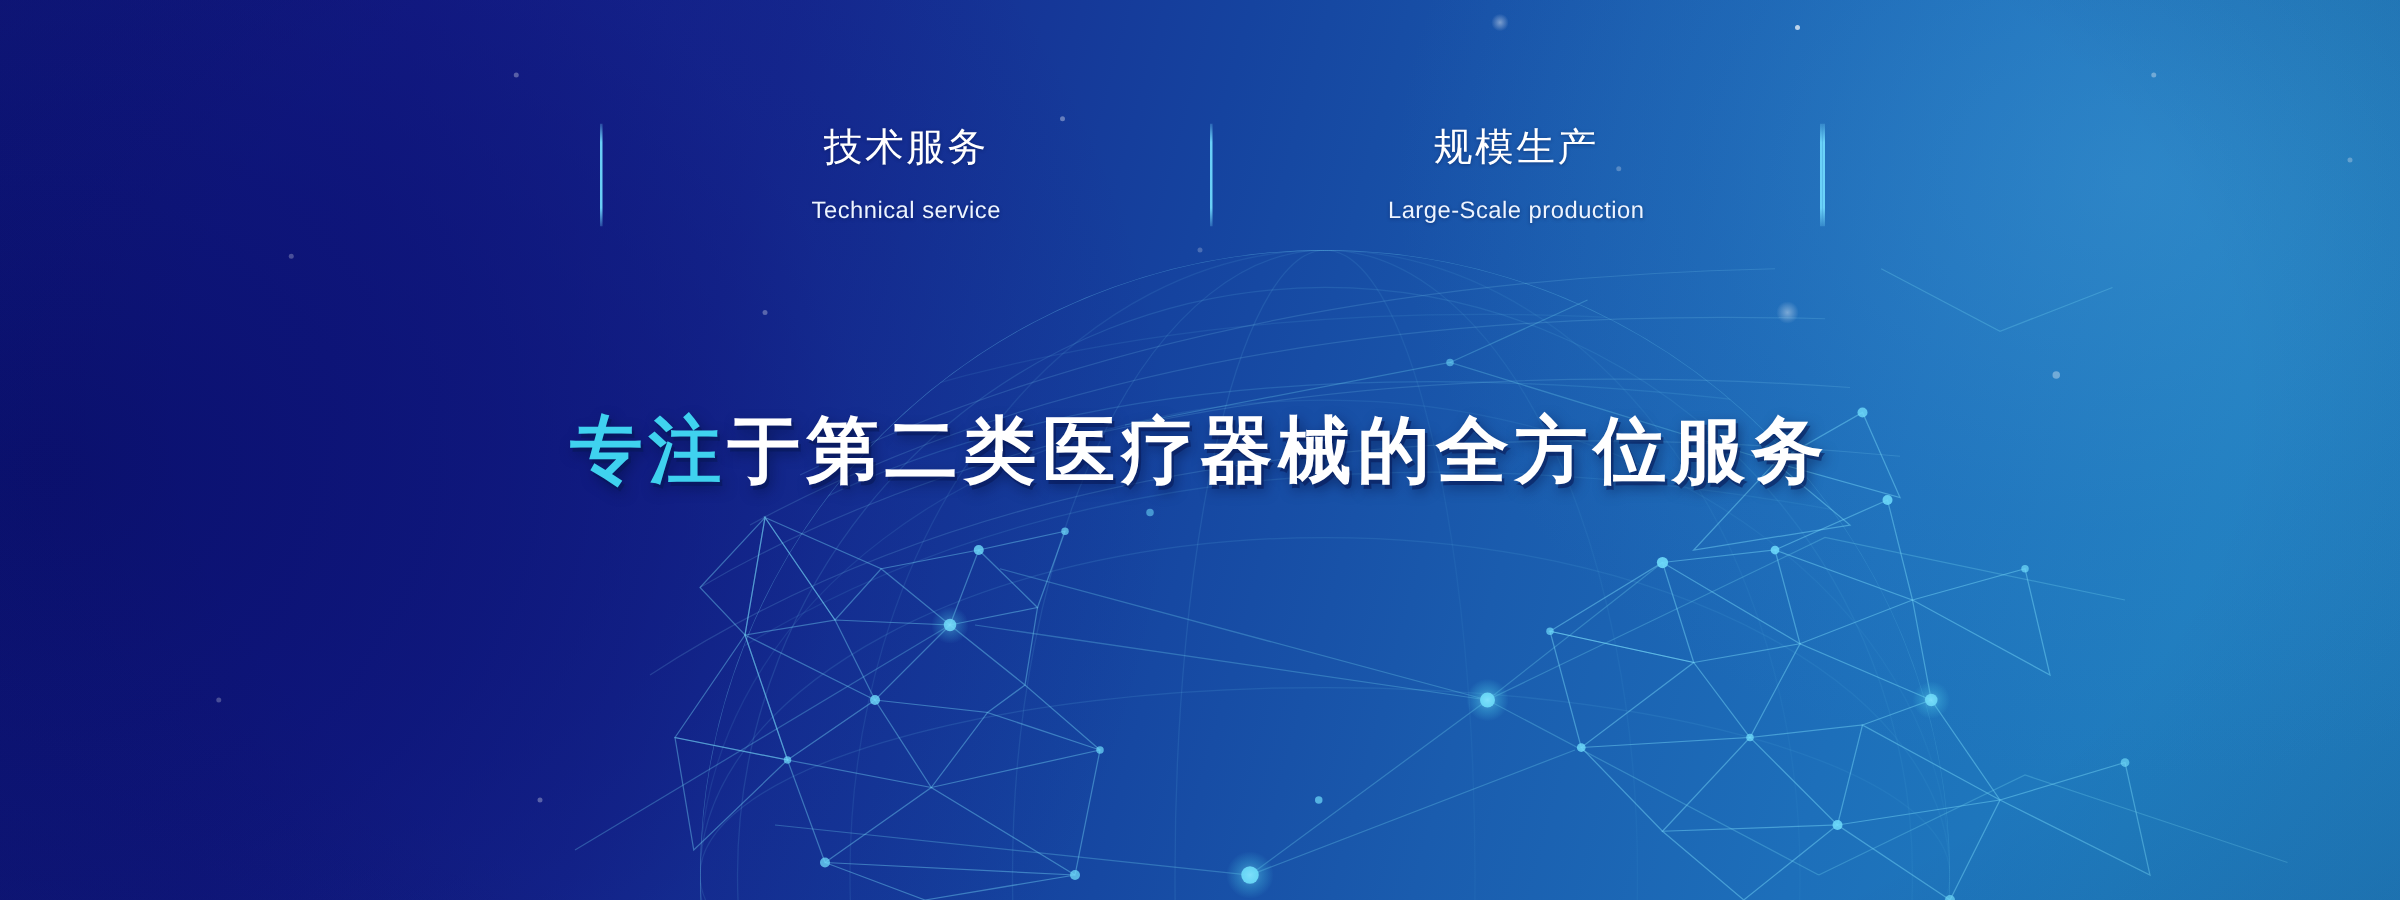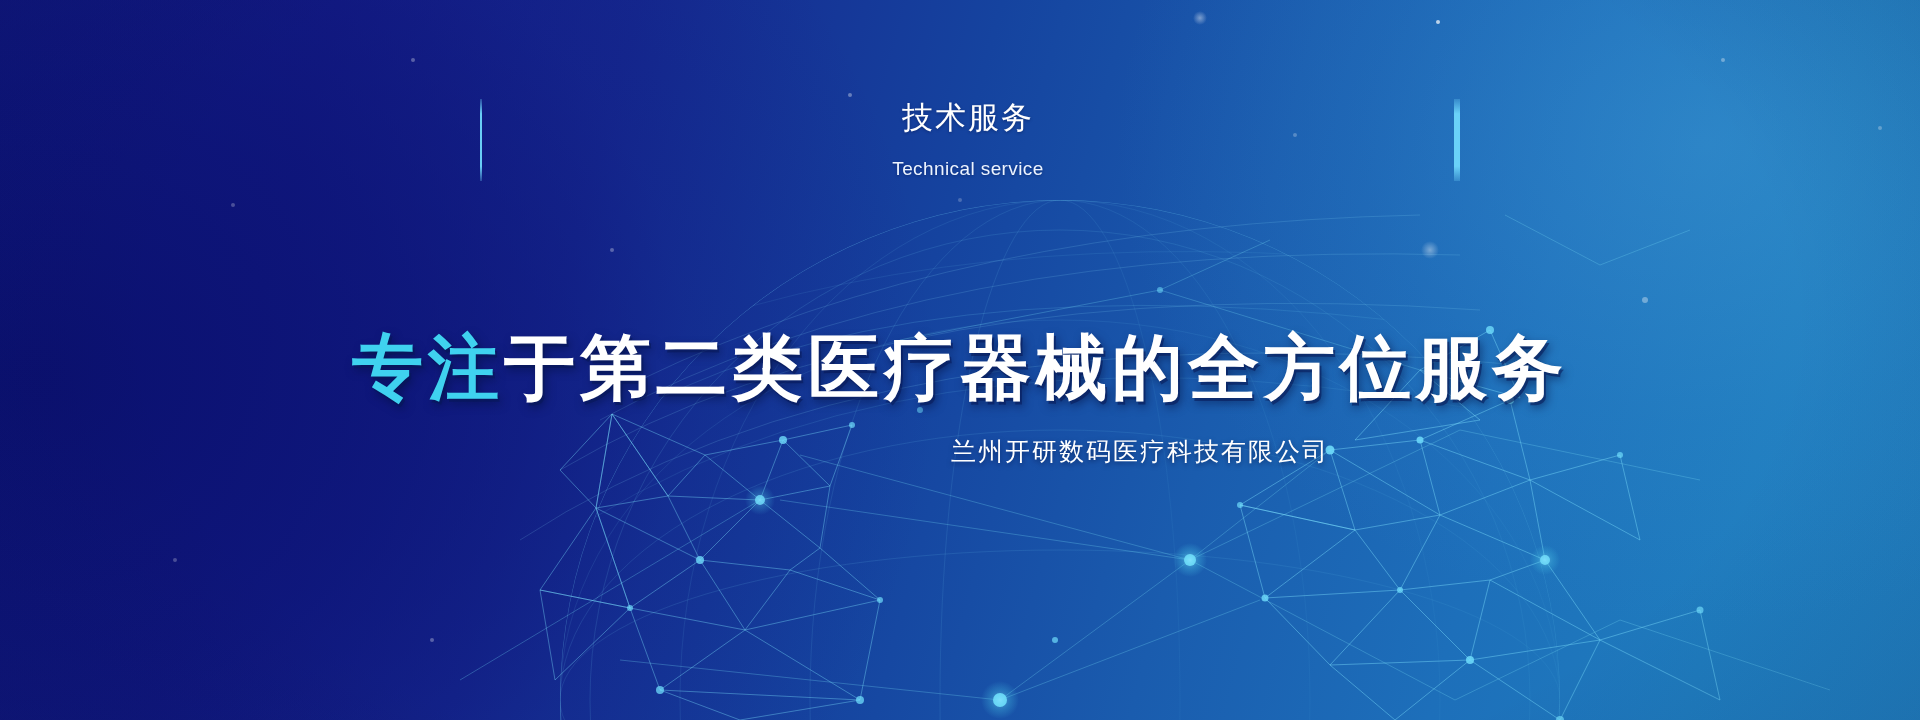"规模生产" div.feature { html: none -> <div> <div>规模生产</div> <div>Large-Scale production</div> </div> }
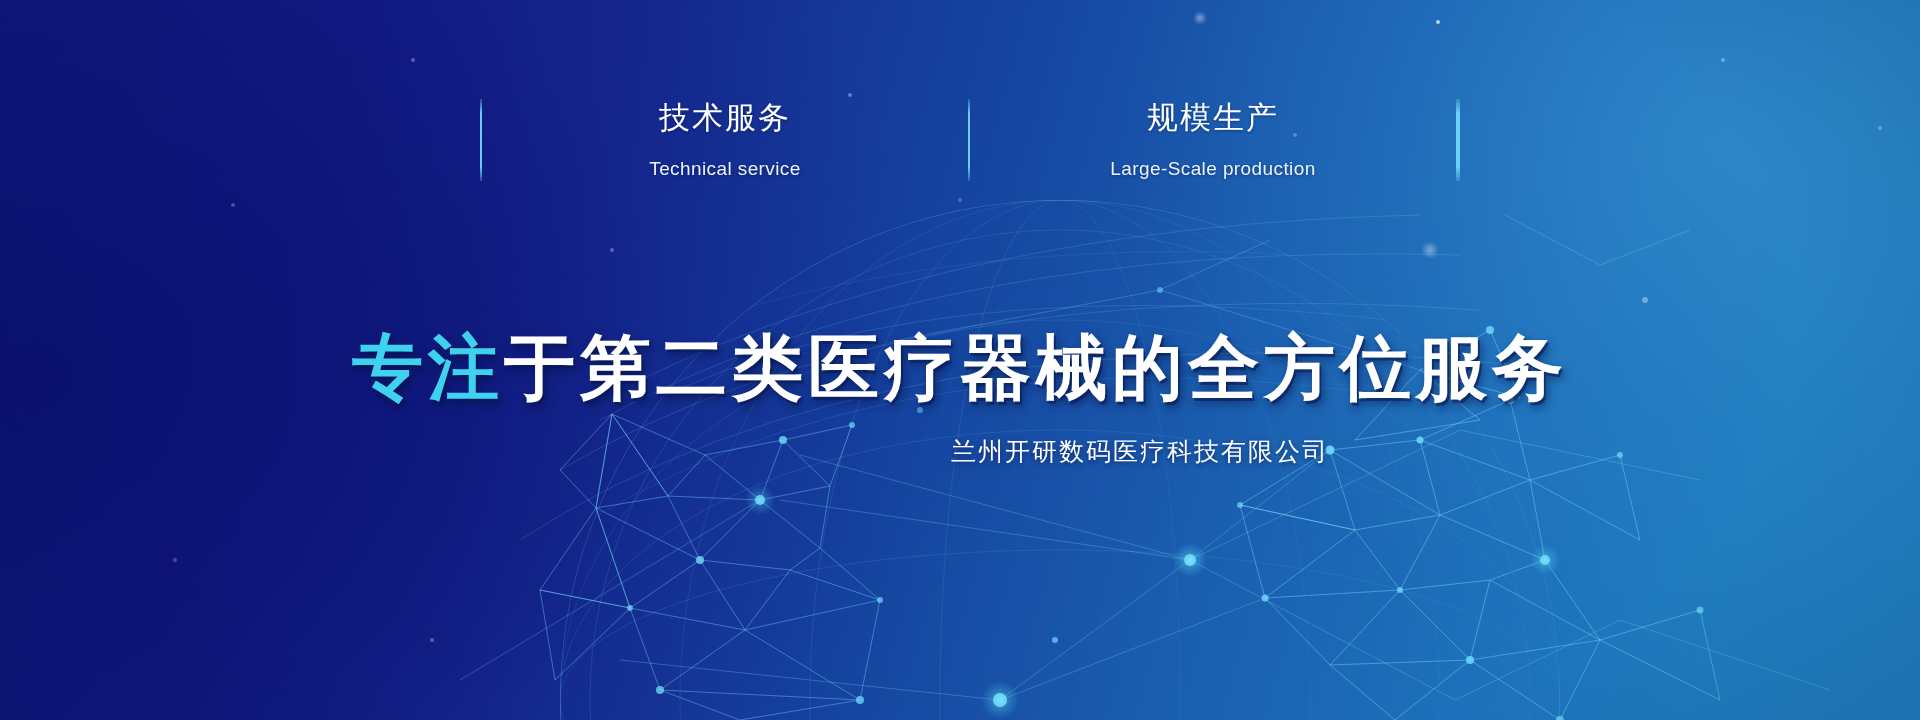"专注于第二类医疗器械的全方位服务" .headline { font-size: 71px -> 58px }
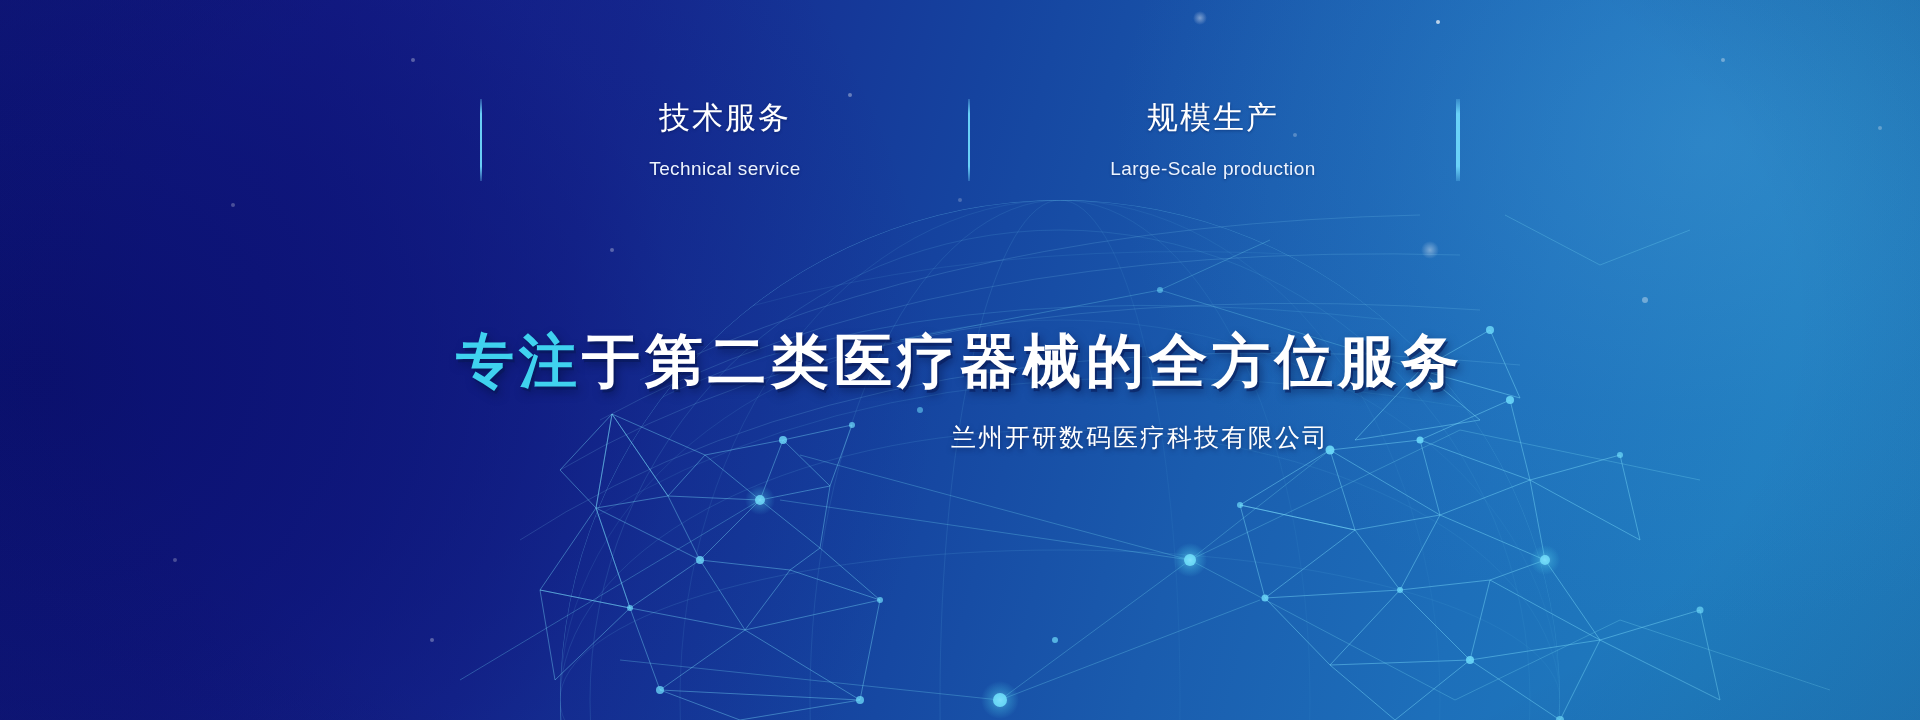"兰州开研数码医疗科技有限公司" div.subline-row { html: <div> <span>兰州开研数码医疗科技有限公司</span> </div> -> none }
